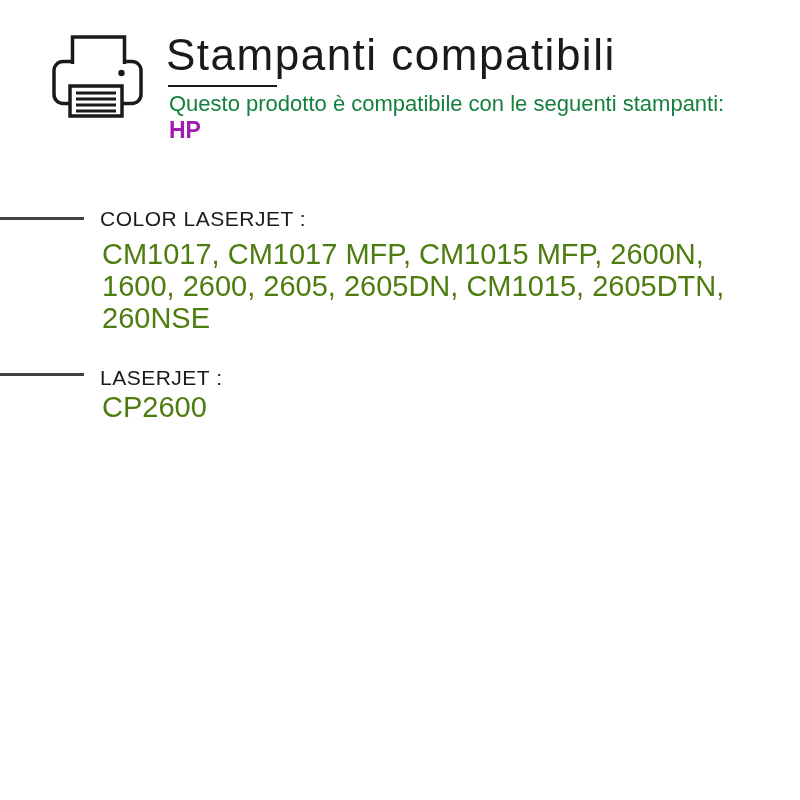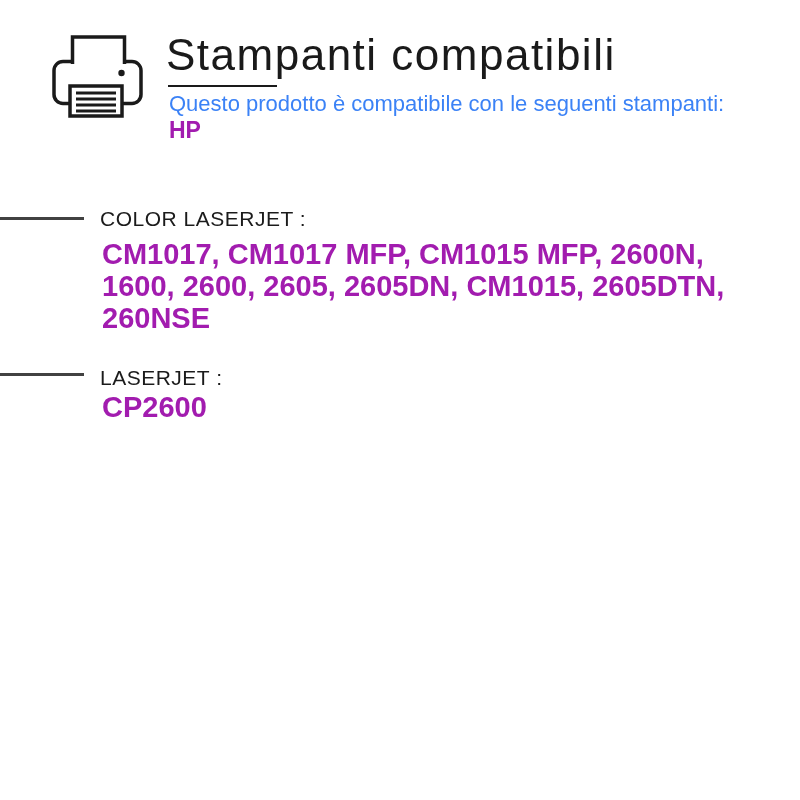"Questo prodotto è compatibile con" .subtitle { color: #3b82f6 -> #15803d }
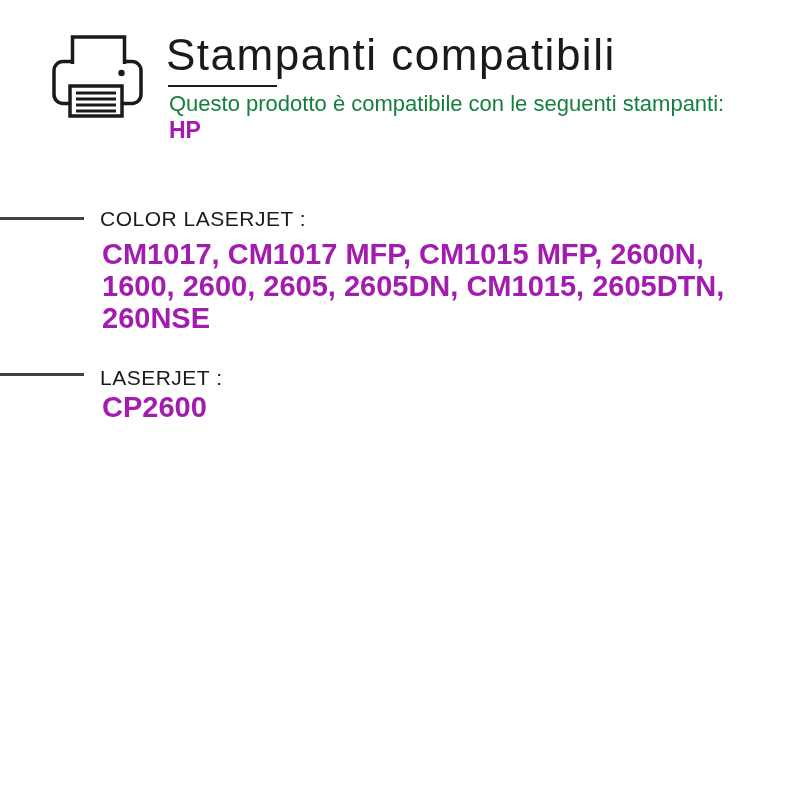"CM1017, CM1017 MFP, CM1015 MFP," .model-list { color: #a21caf -> #4d7c0f; font-weight: 700 -> 400 }
